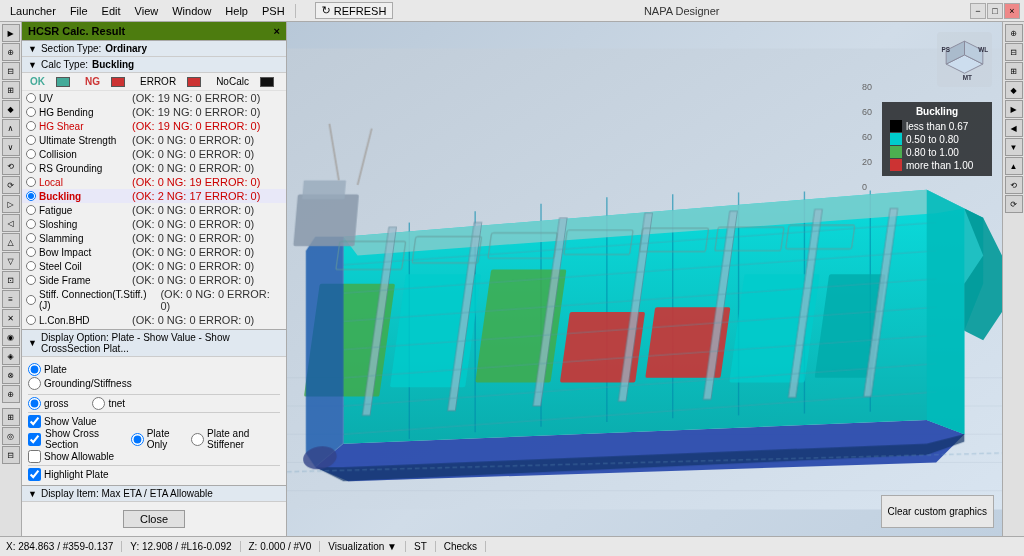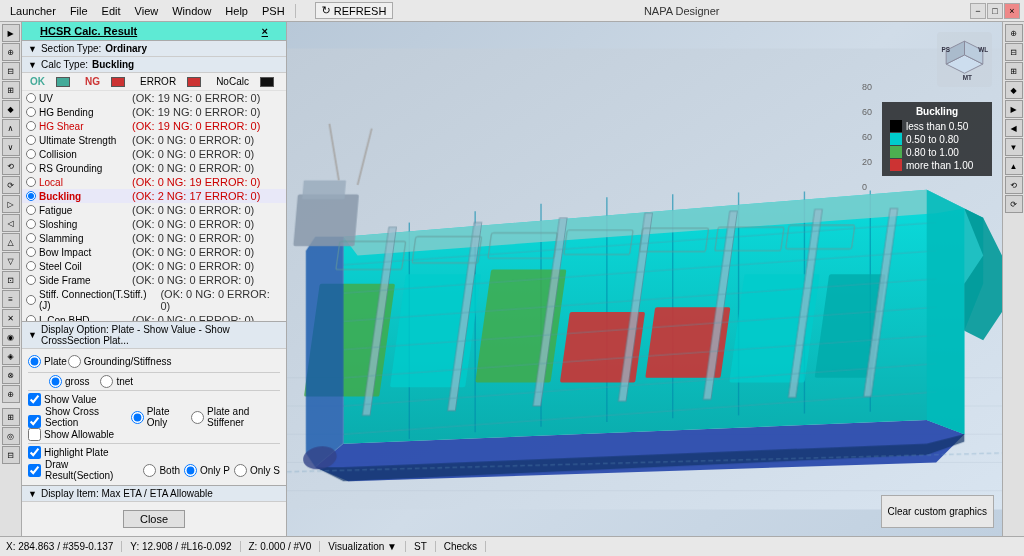"HCSR Calc. Result" .panel-titlebar { background: #5eead4 -> #4d7c0f; padding: 3px 18px -> 3px 6px; text-decoration: underline -> none }
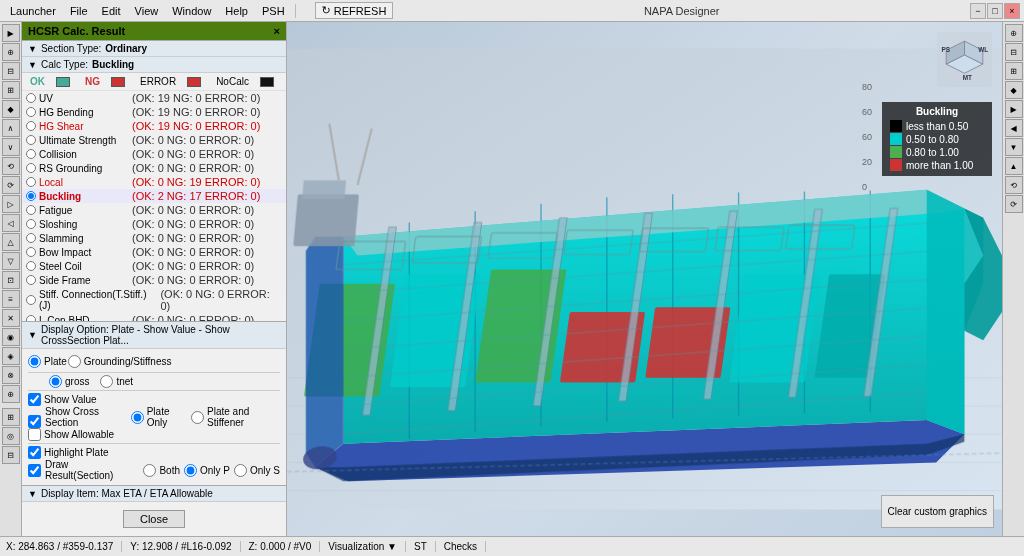"less than 0.50" span { text: 0.50 -> 0.67 }
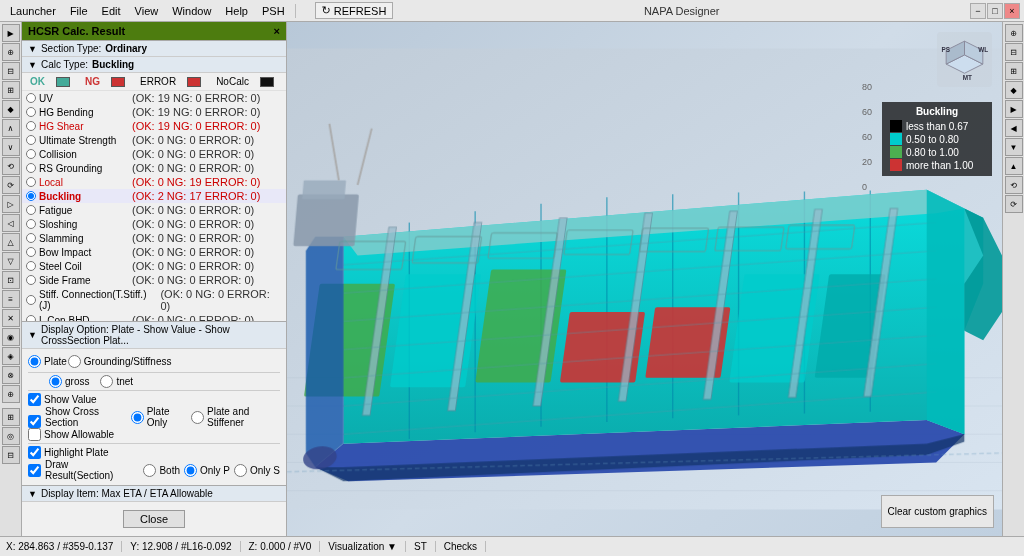"Plate" .radio-group { flex-direction: row -> column }
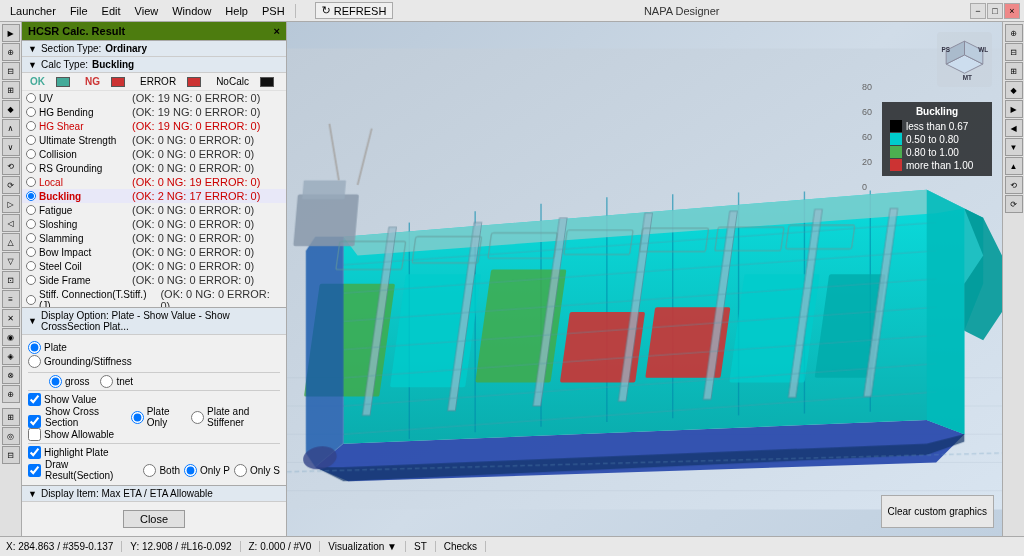"gross" div { gap: 11px -> 24px; margin-left: 21px -> none }
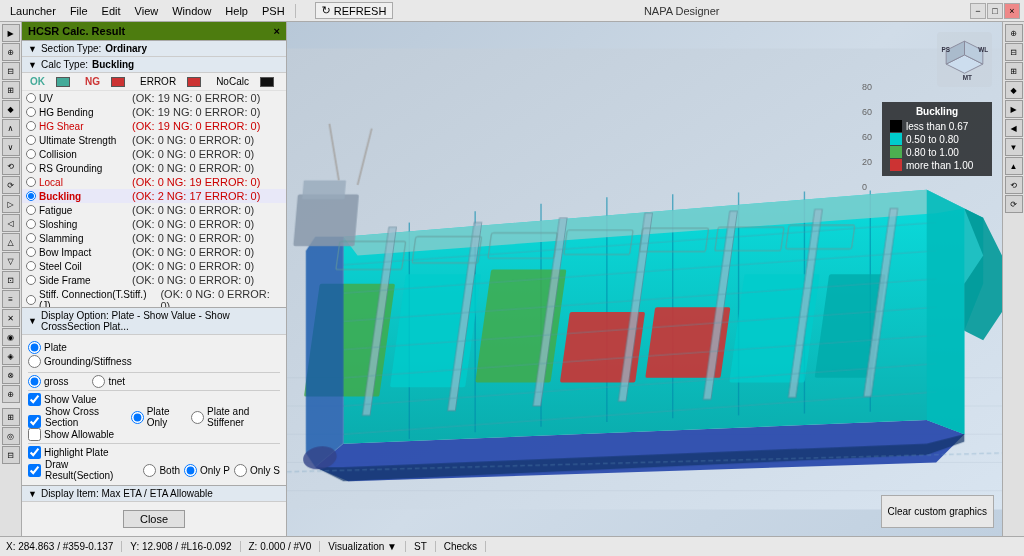"Show Cross Section" div { align-items: flex-end -> center }
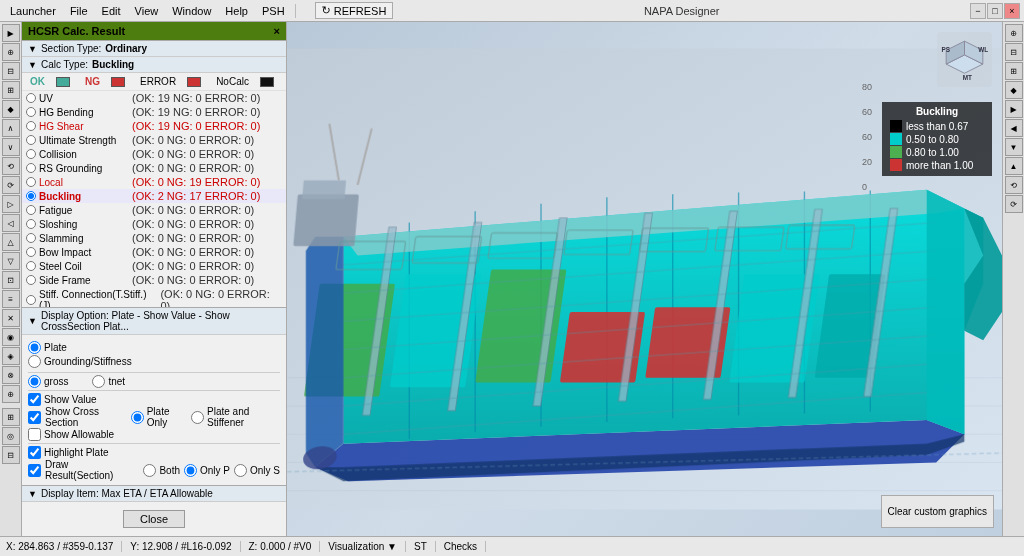"Draw Result(Section)" div { html: <div> <input> <span>Draw Result(Section)</span> <div> <input> <span>Both</span> </div> <div> <input> <span>Only P</span> </div> <div> <input> <span>Only S</span> </div> </div> -> none }
